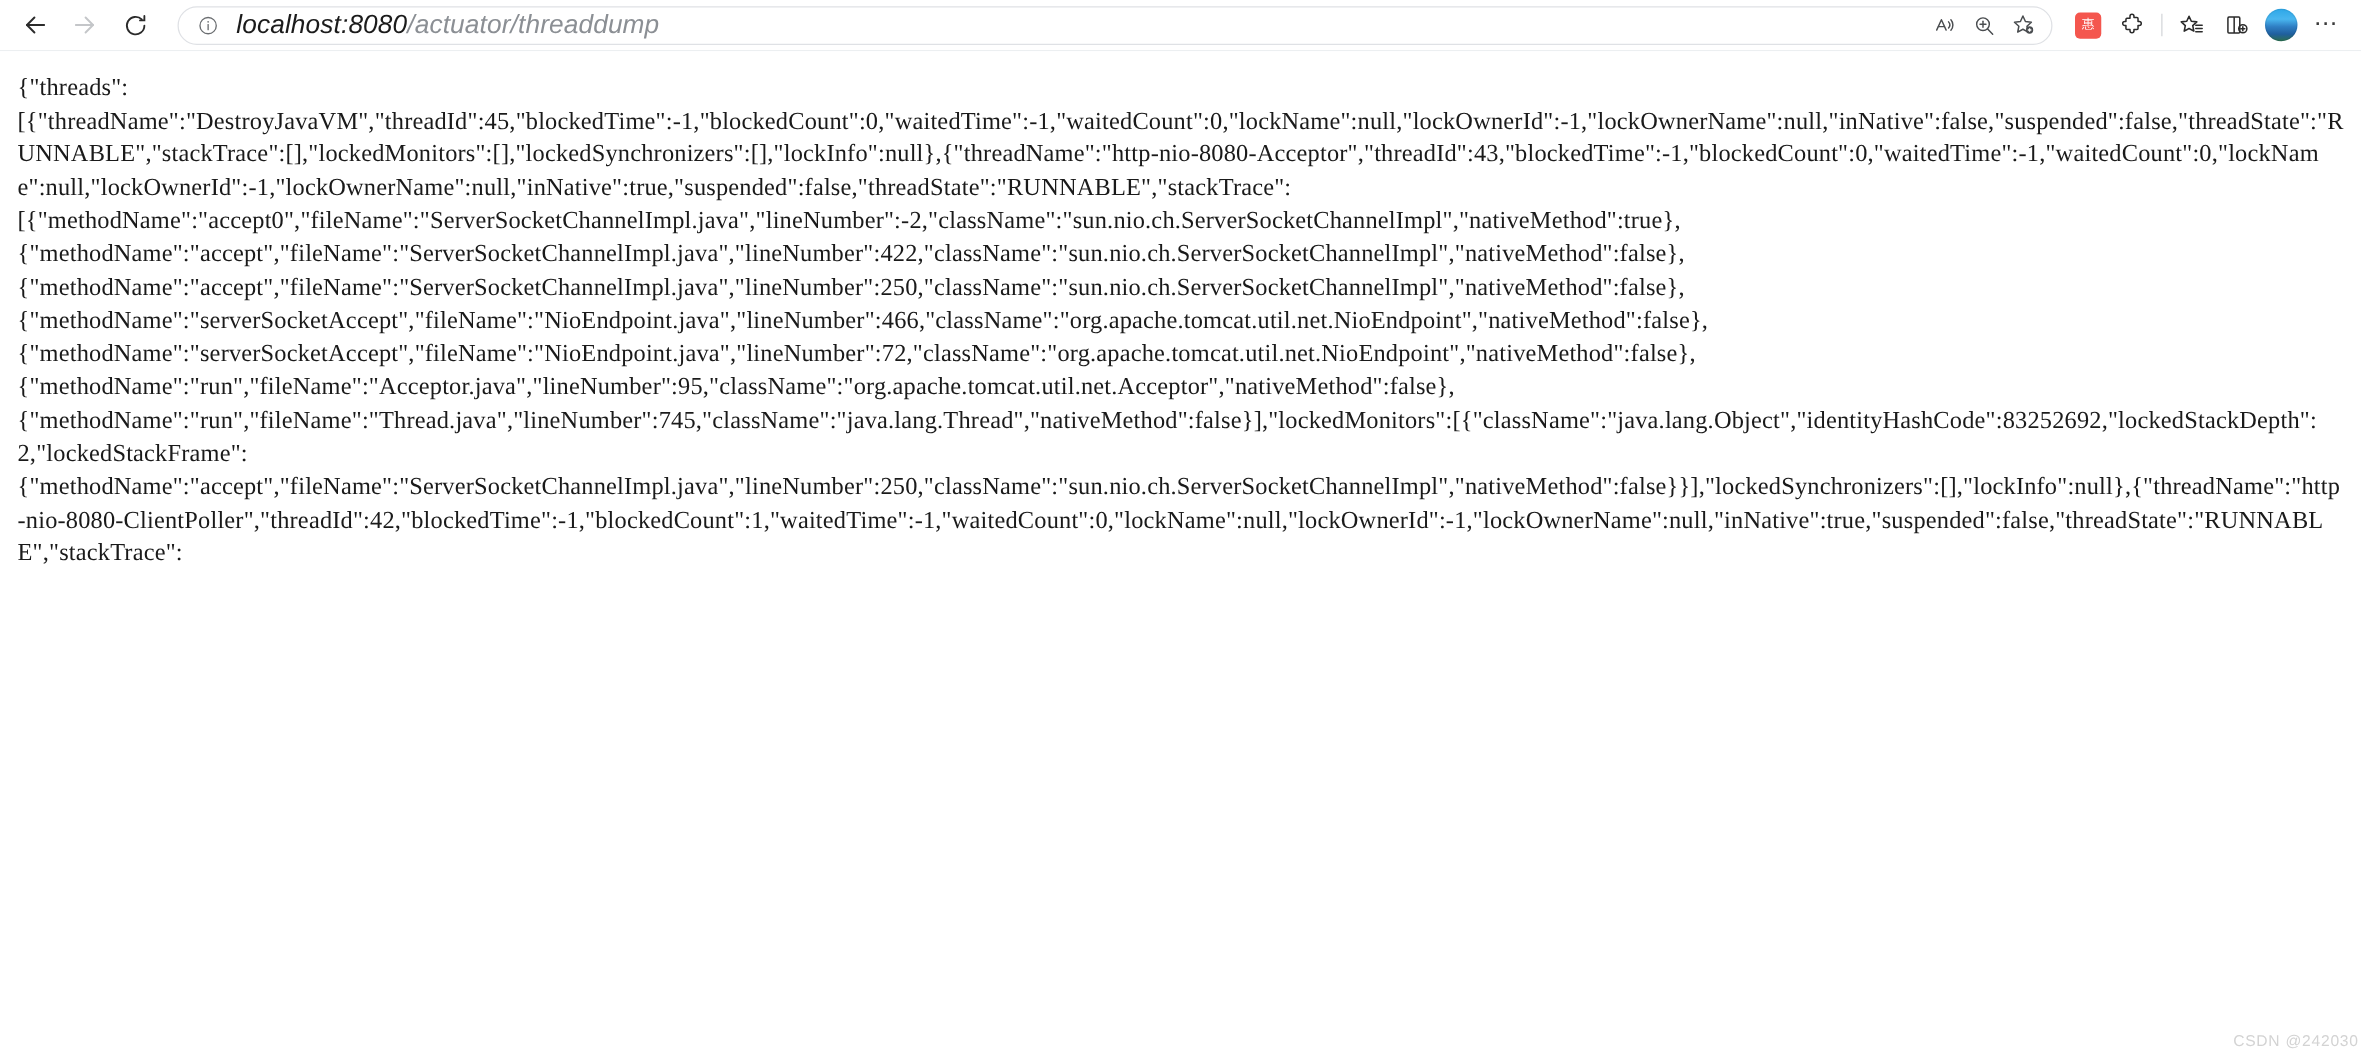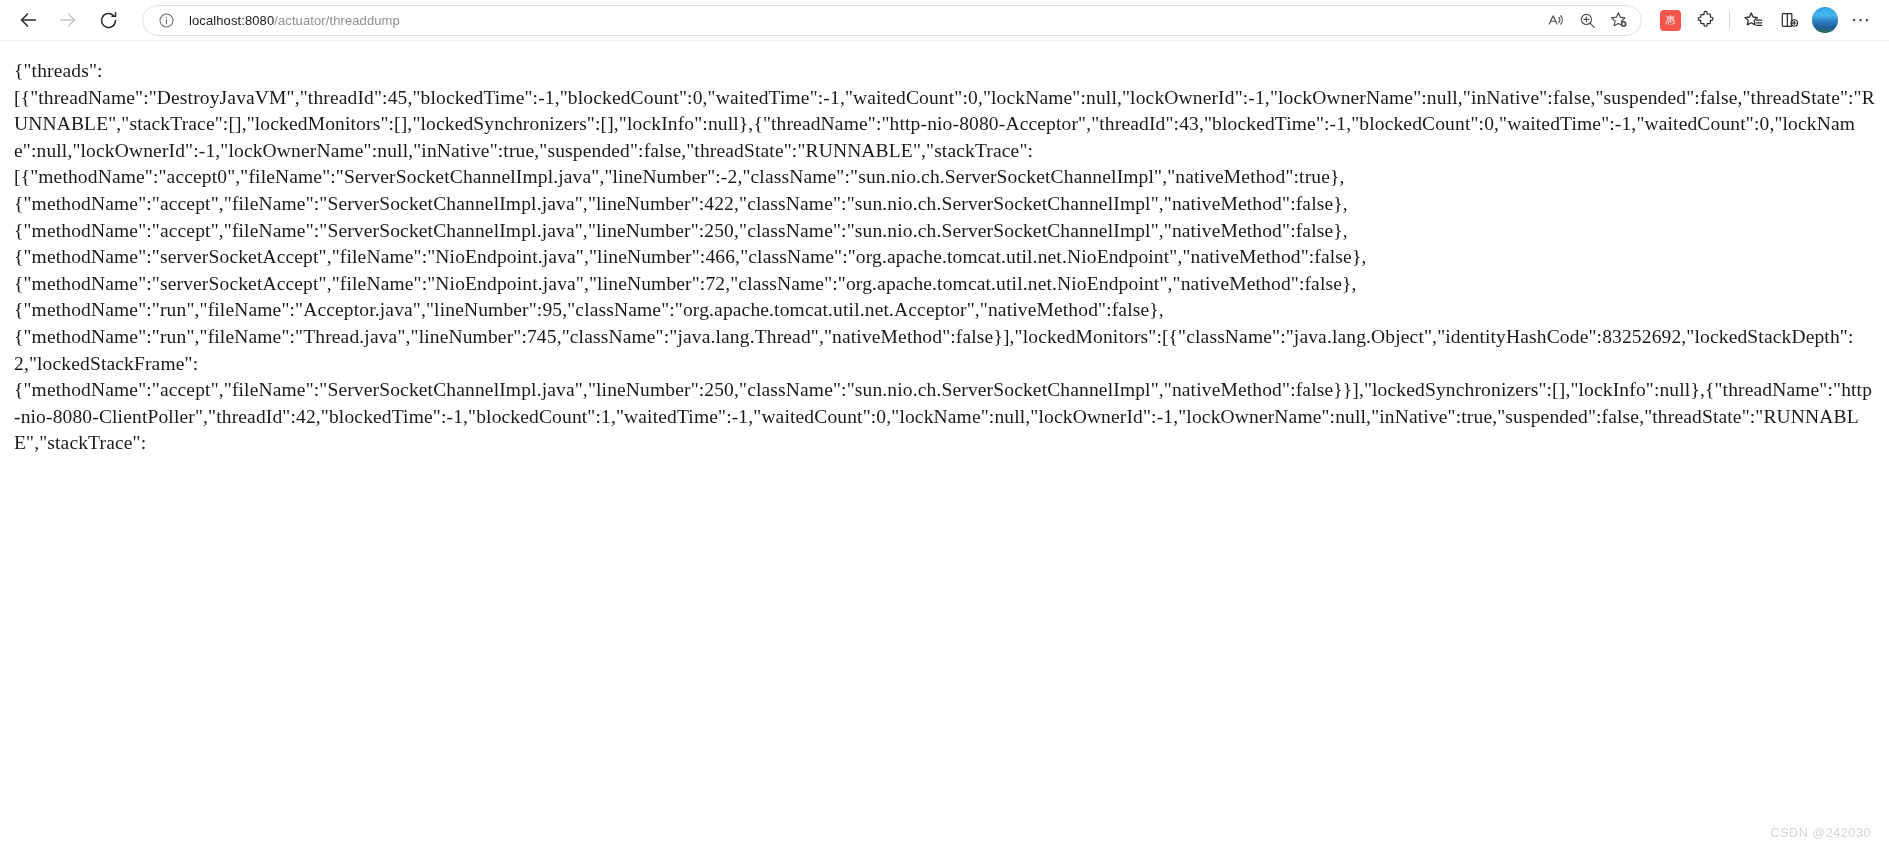"localhost:8080/actuator/threaddump" .url-text { font-size: 13px -> 21px; font-style: none -> italic }
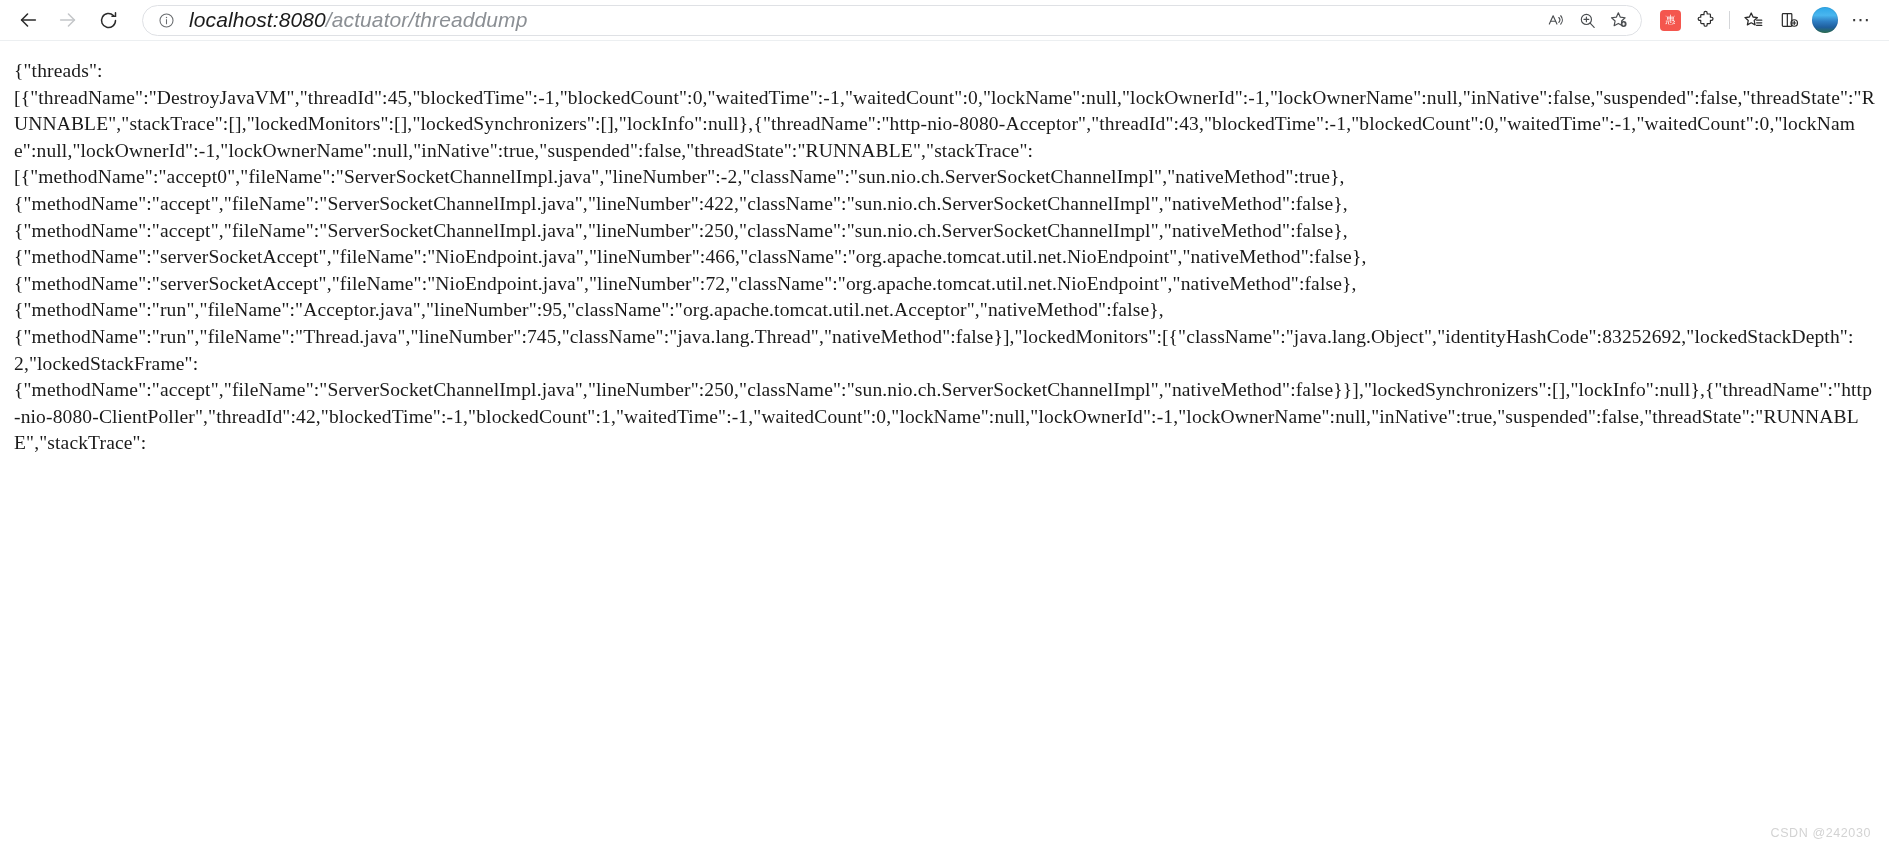"CSDN @242030" .watermark { right: 18px -> 2px }
